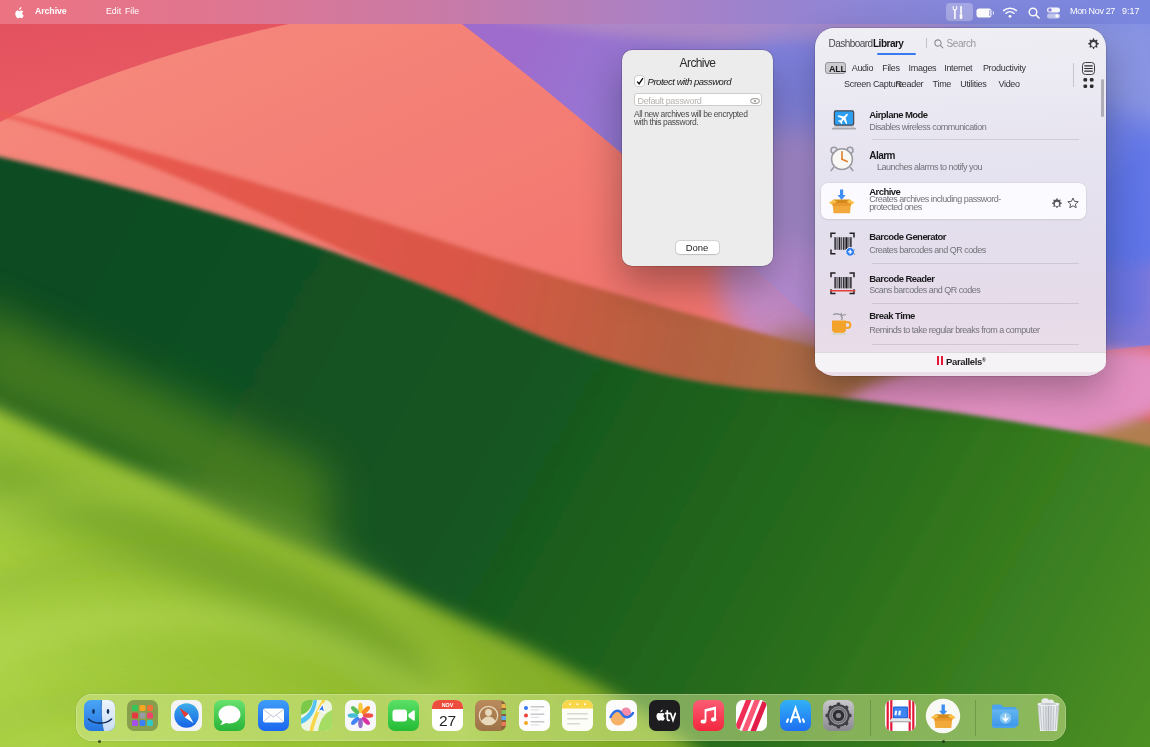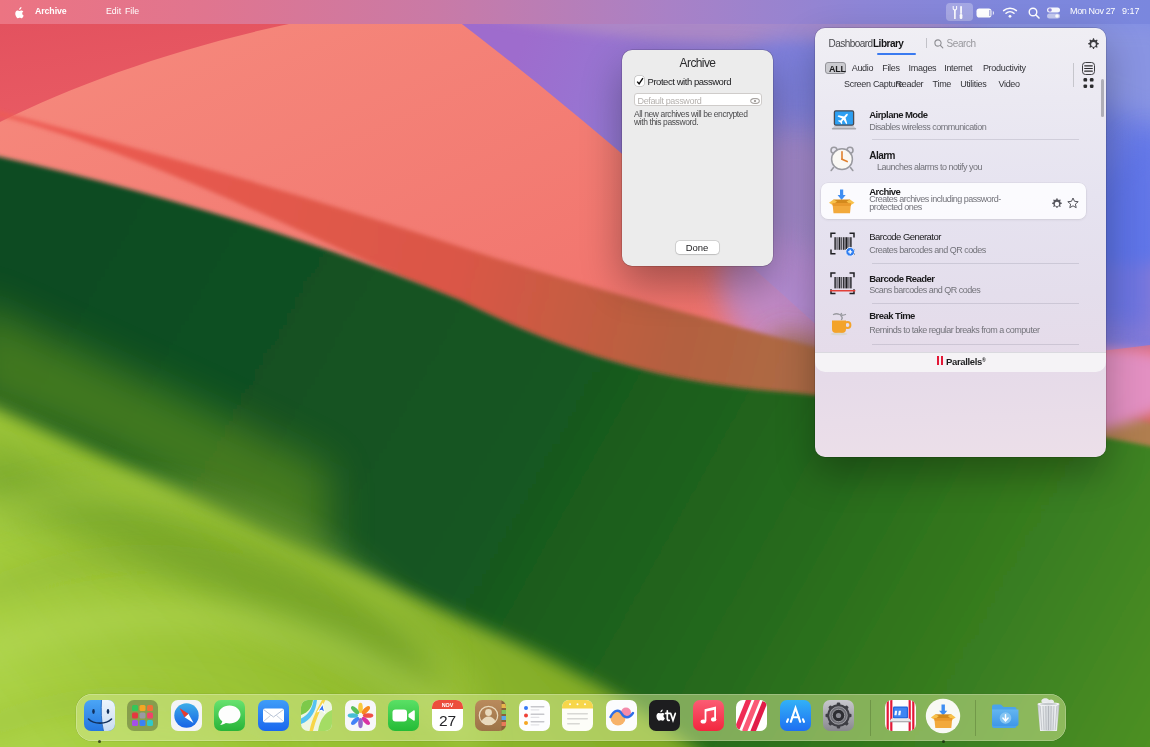"Dashboard" div.abs { border-radius: 10px -> 19px; height: 429px -> 348px }
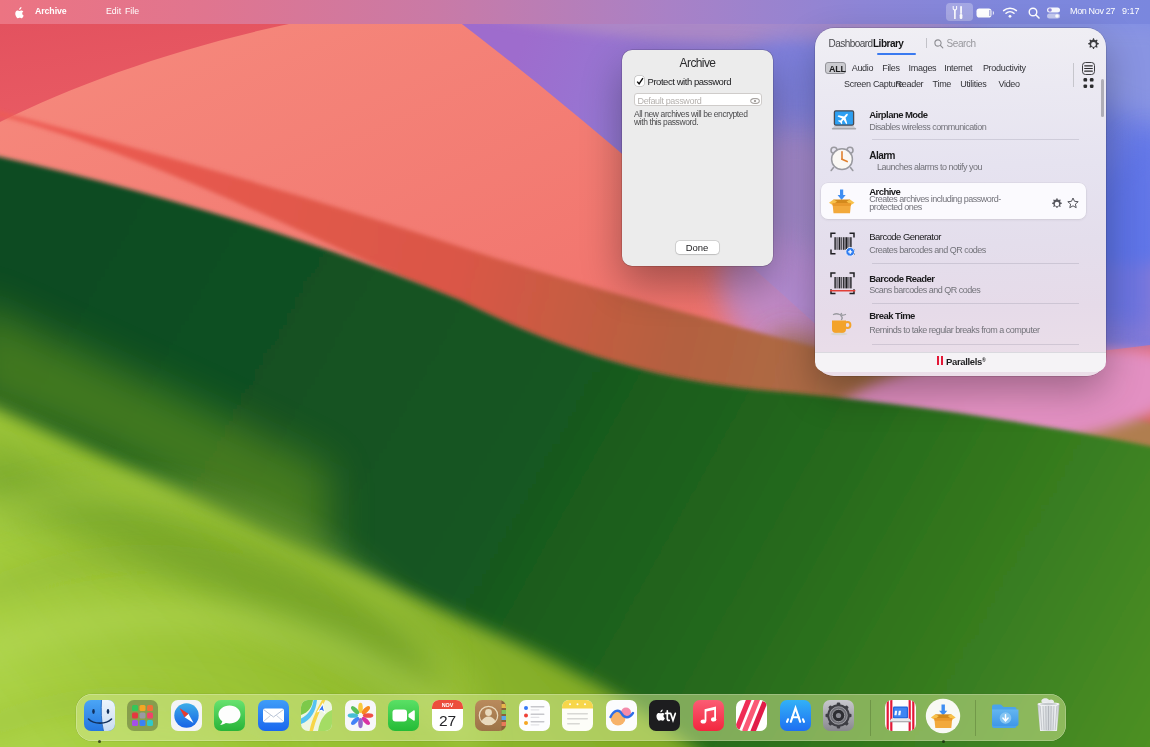"Protect with password" span.abs { font-style: none -> italic }
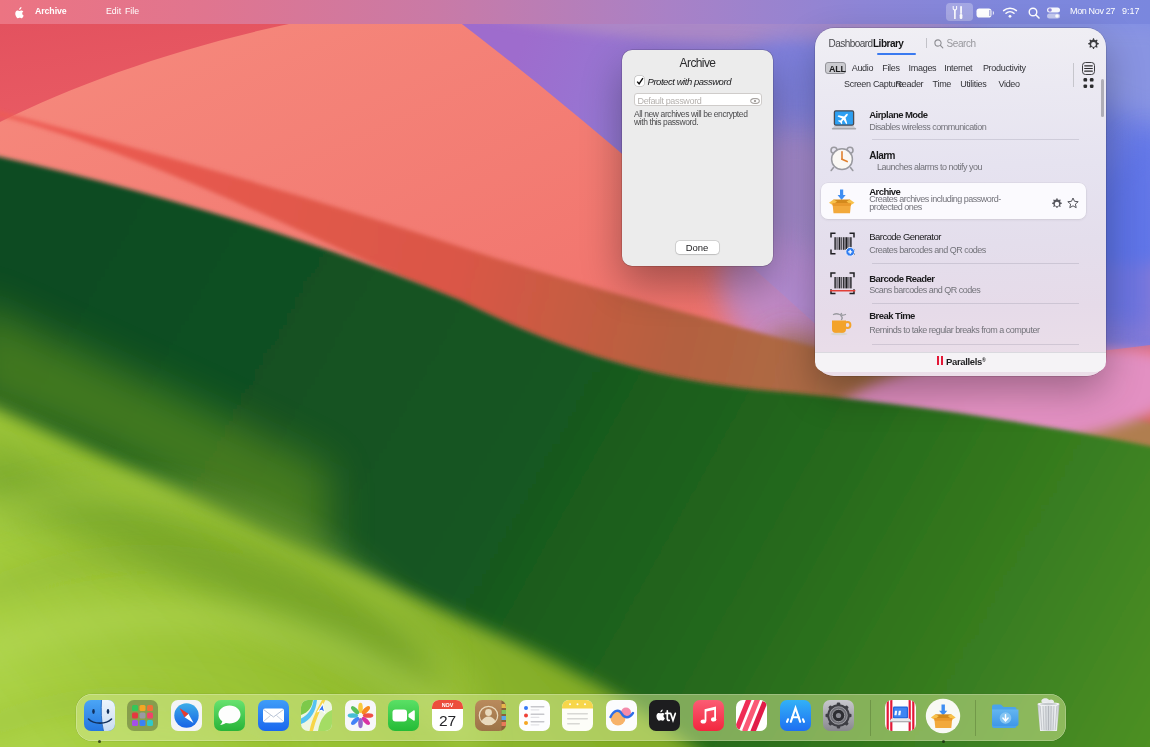"Barcode Generator" span.abs { font-weight: 400 -> 700 }
